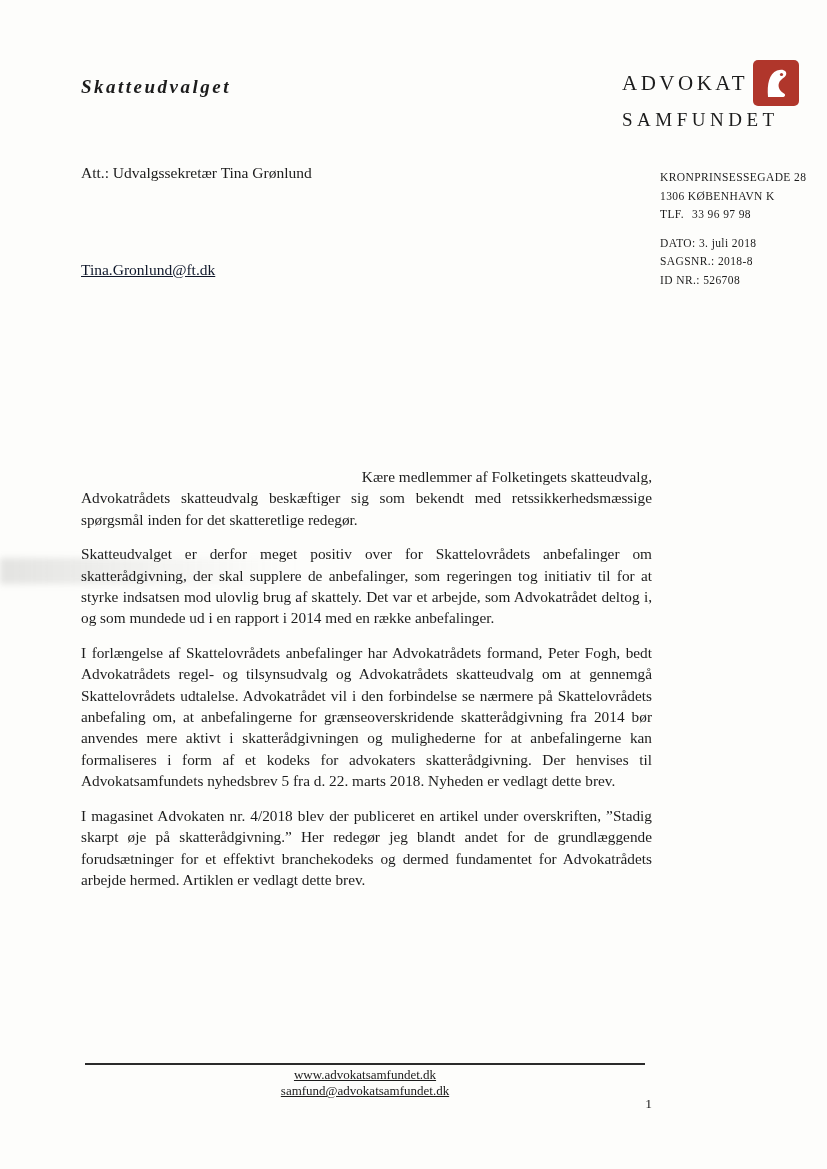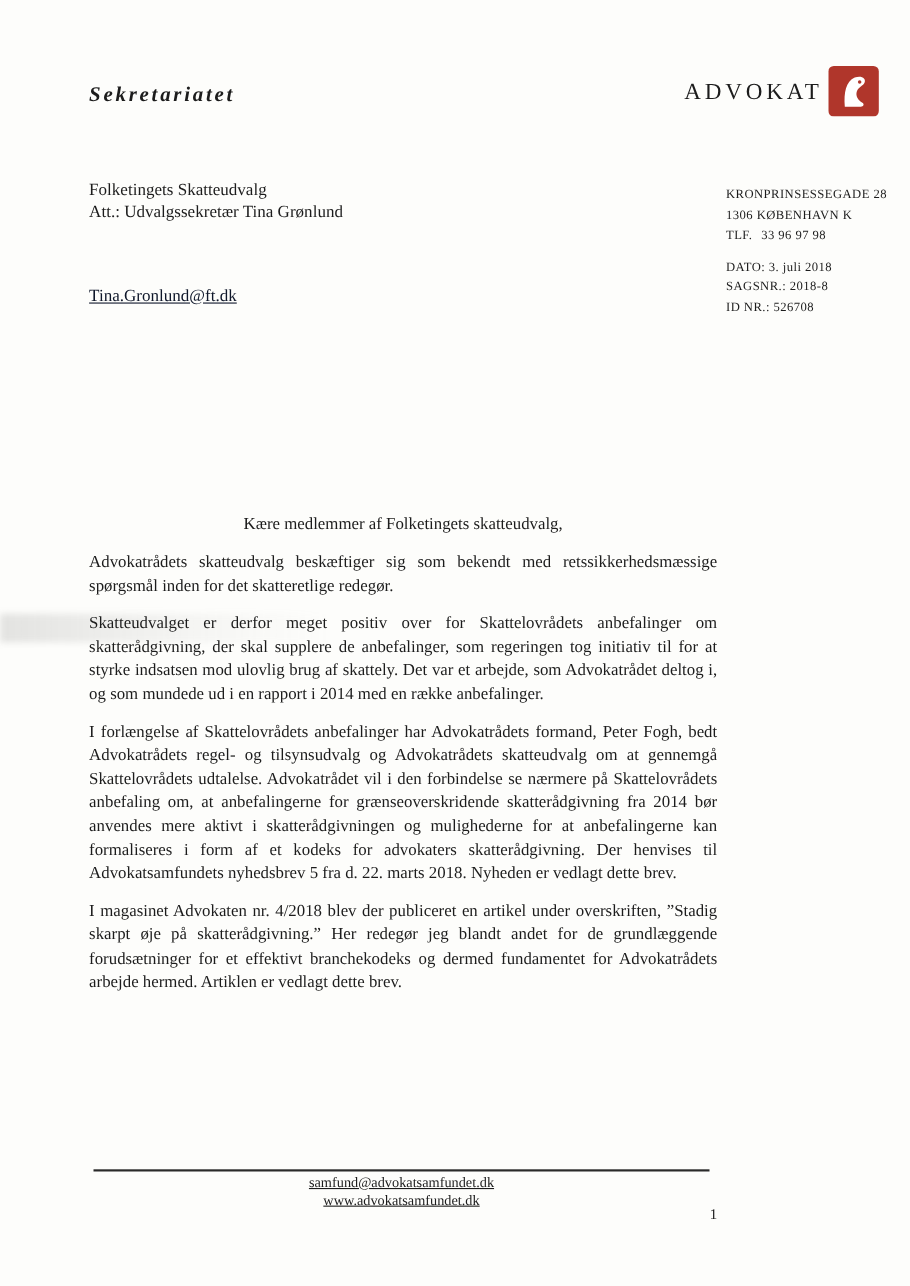"Sekretariatet" div.dept-title { text: Sekretariatet -> Skatteudvalget }
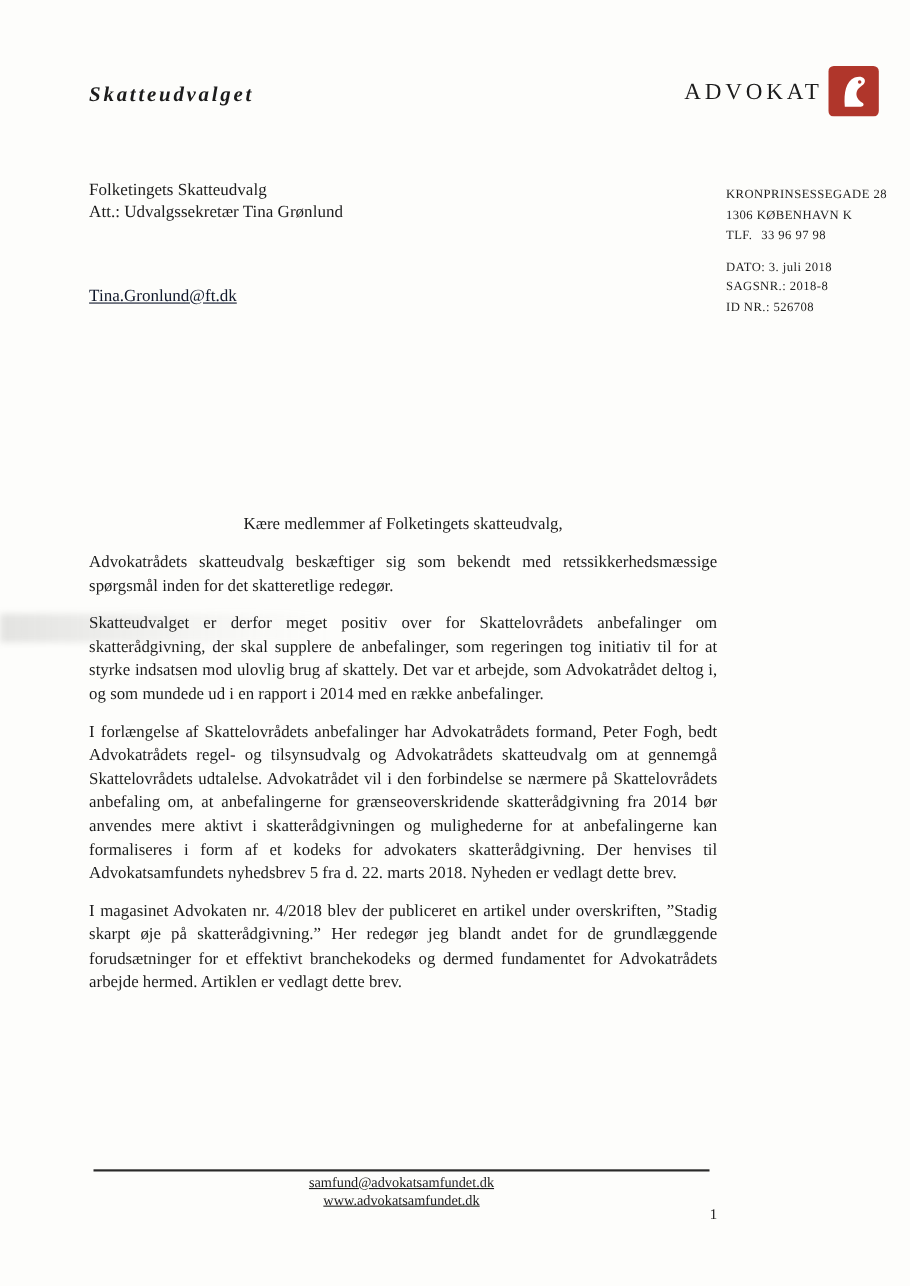"SAMFUNDET" div.logo-samfundet { html: none -> <div>SAMFUNDET</div> }
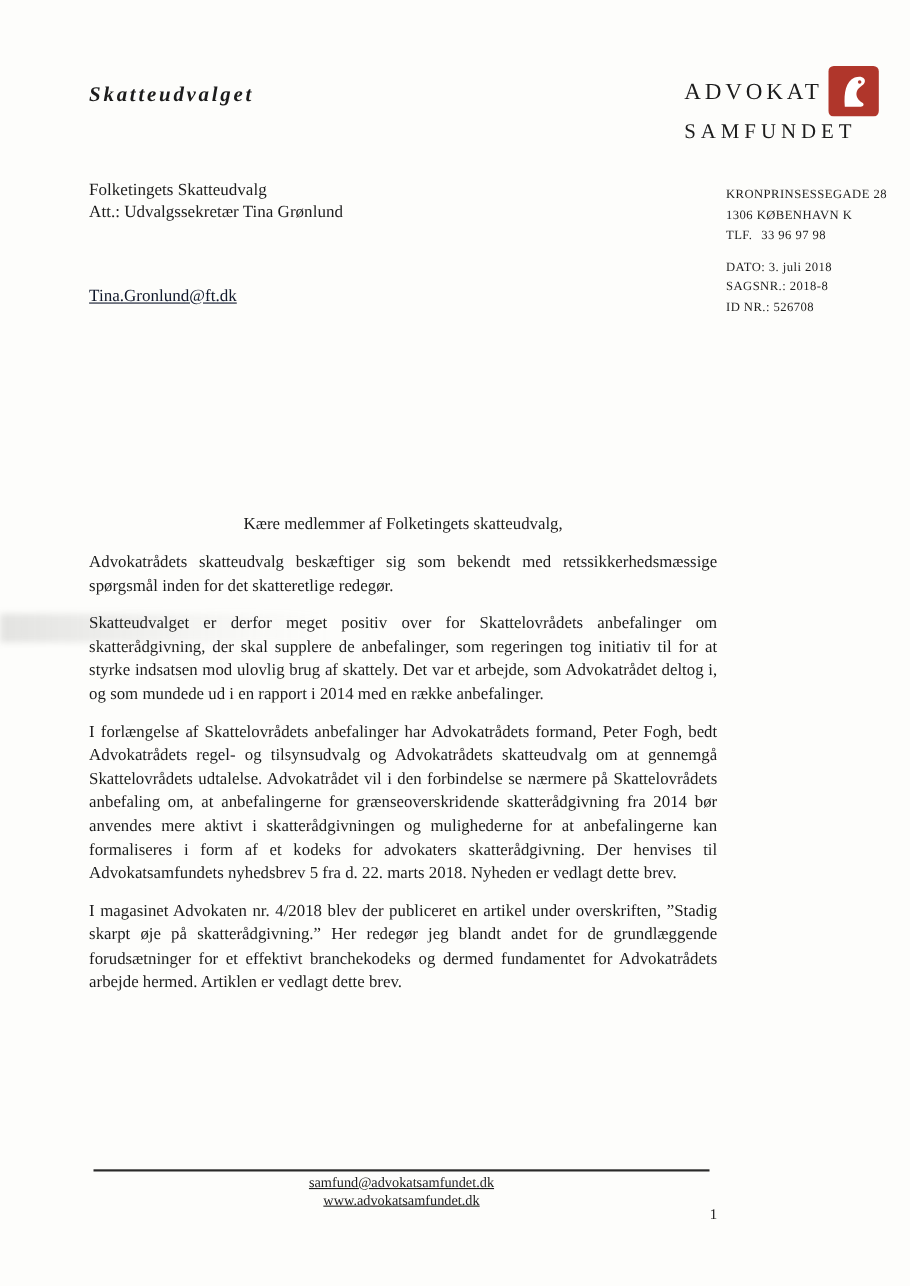"Folketingets Skatteudvalg" div { html: <div>Folketingets Skatteudvalg</div> -> none }
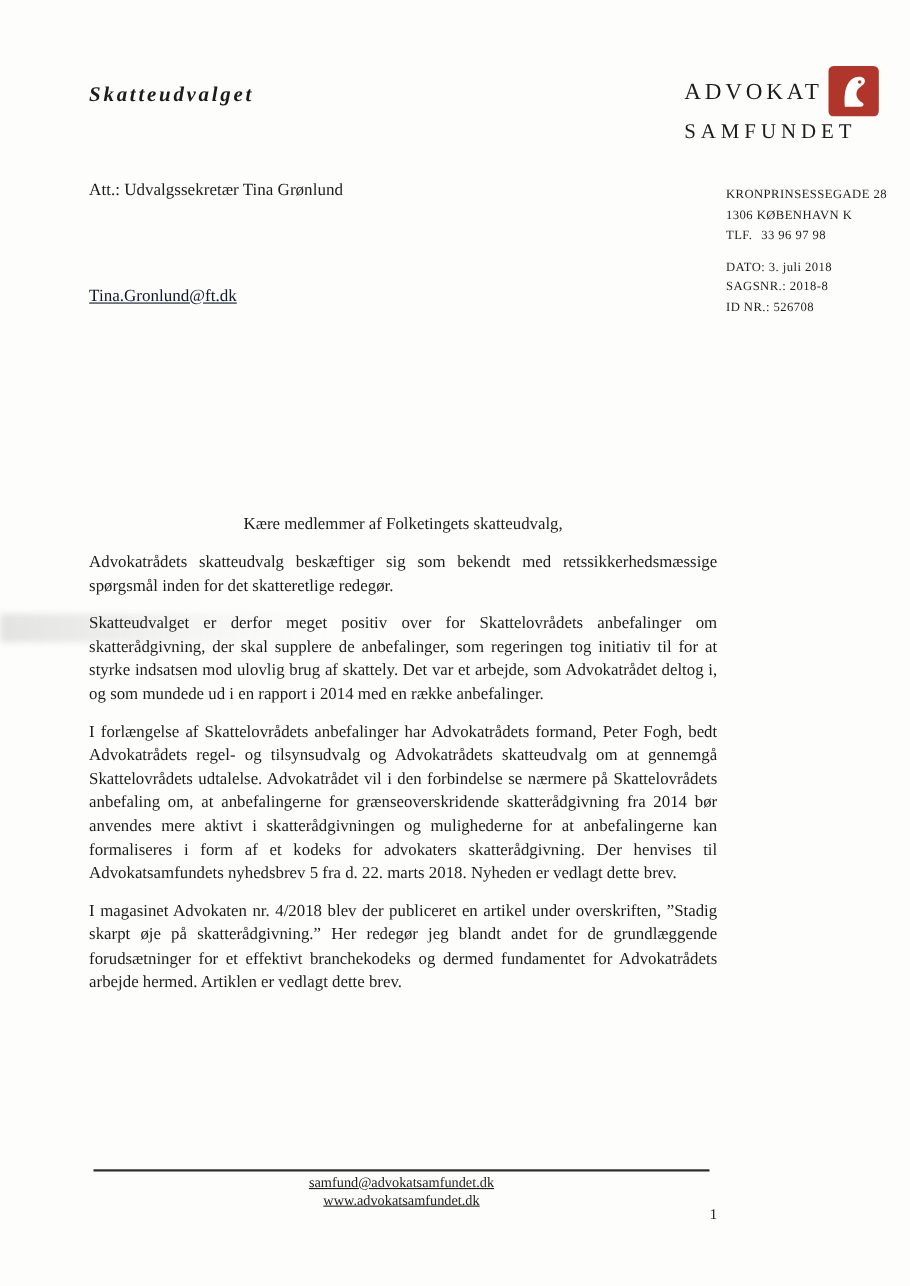"Kære medlemmer af Folketingets" .salutation { margin-bottom: 13px -> none; text-align: center -> right }
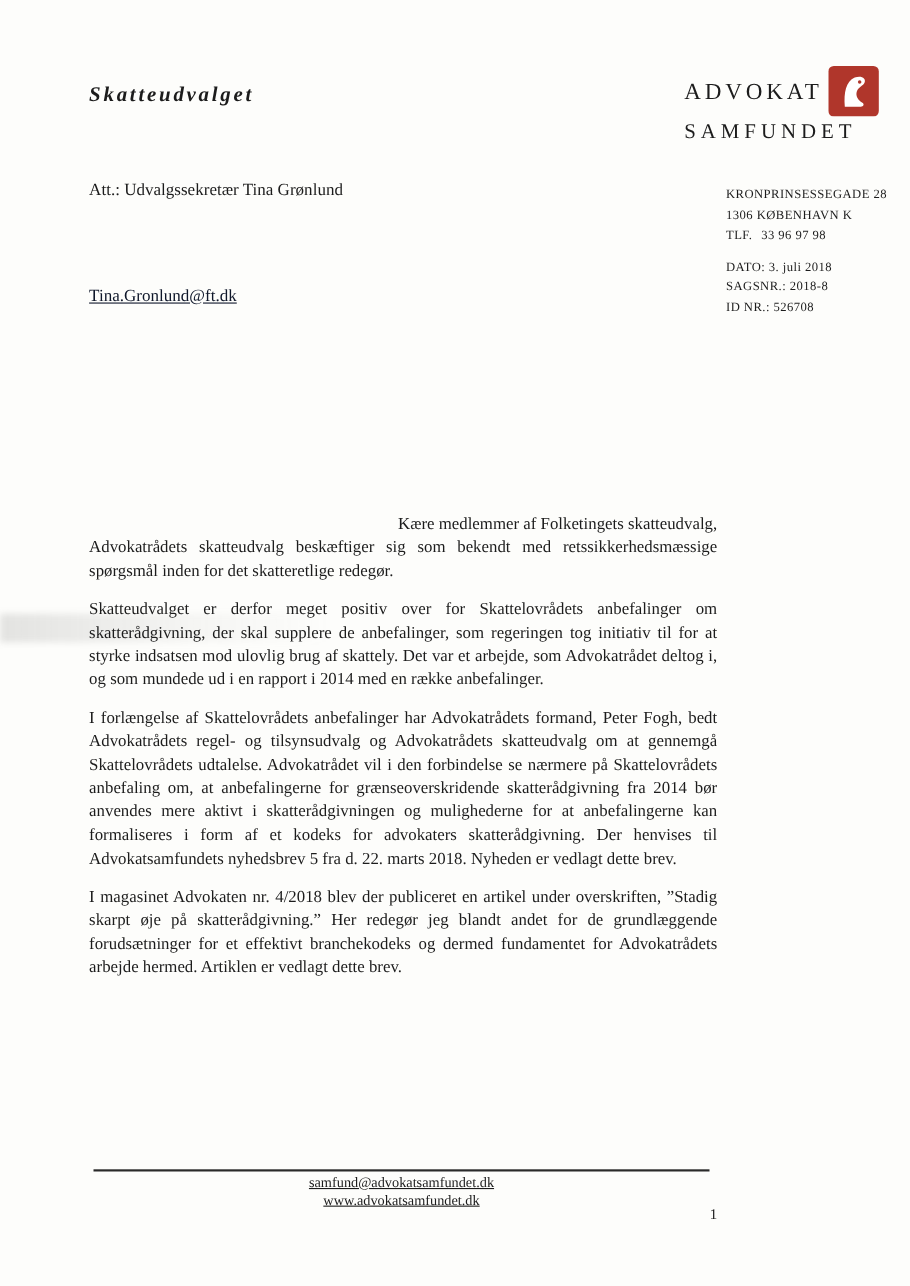"samfund@advokatsamfundet.dk" div { order: before "www.advokatsamfundet.dk" -> after "www.advokatsamfundet.dk" }
